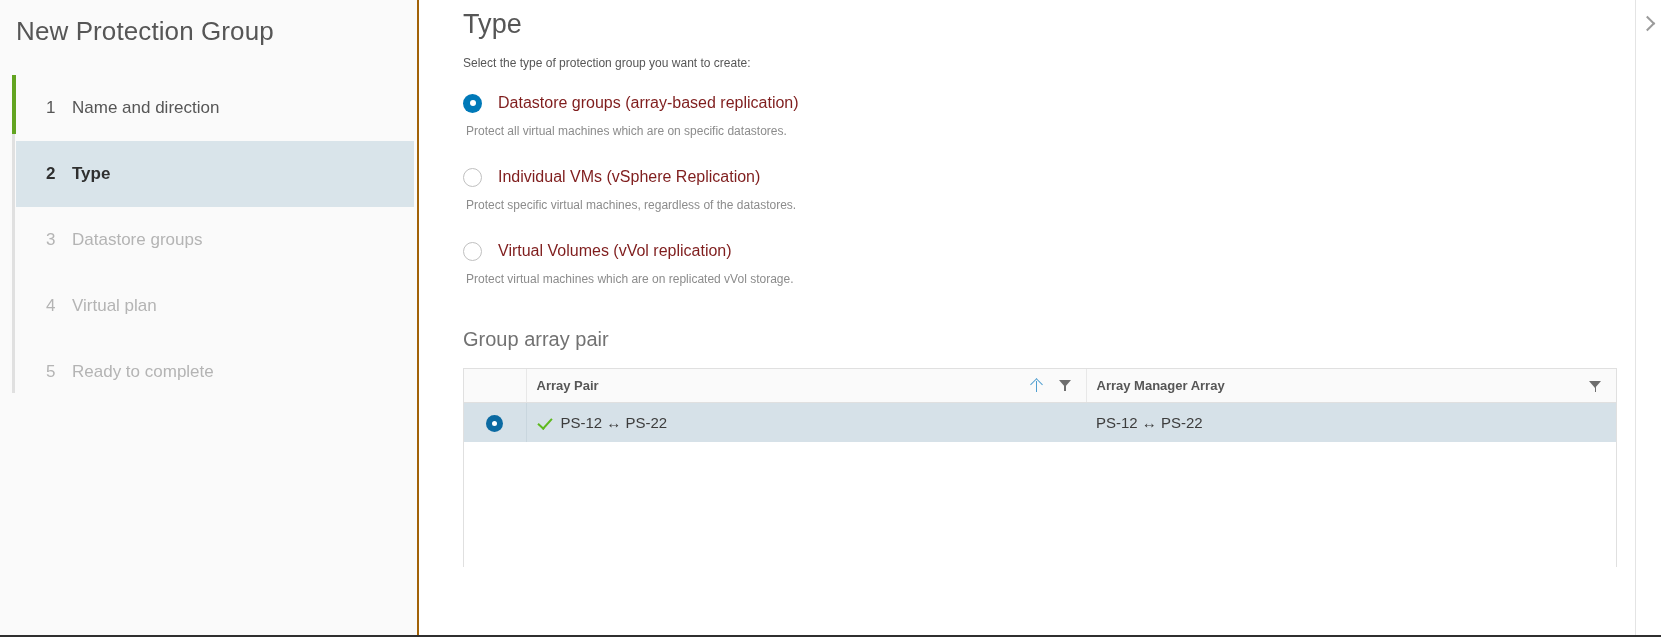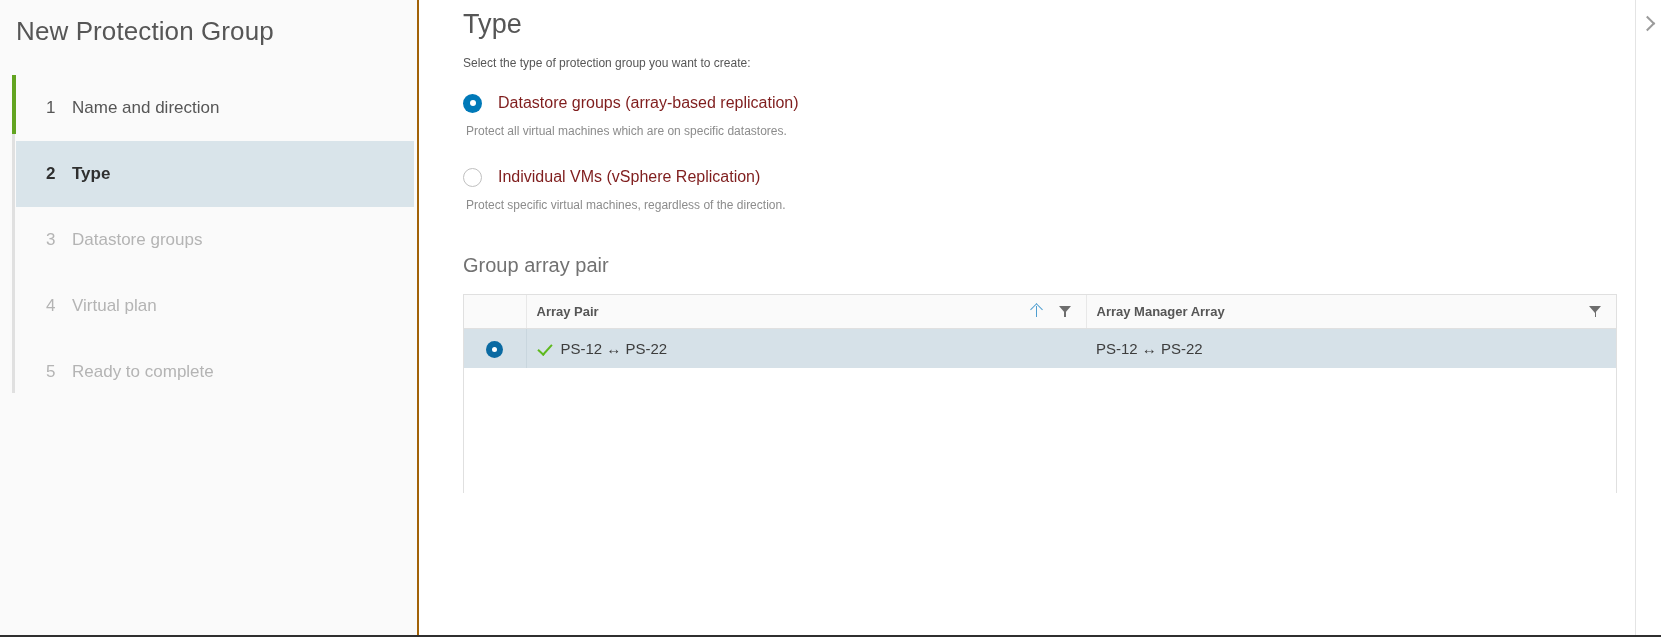"Protect specific virtual machines," div.radio-help { text: direction -> datastores }
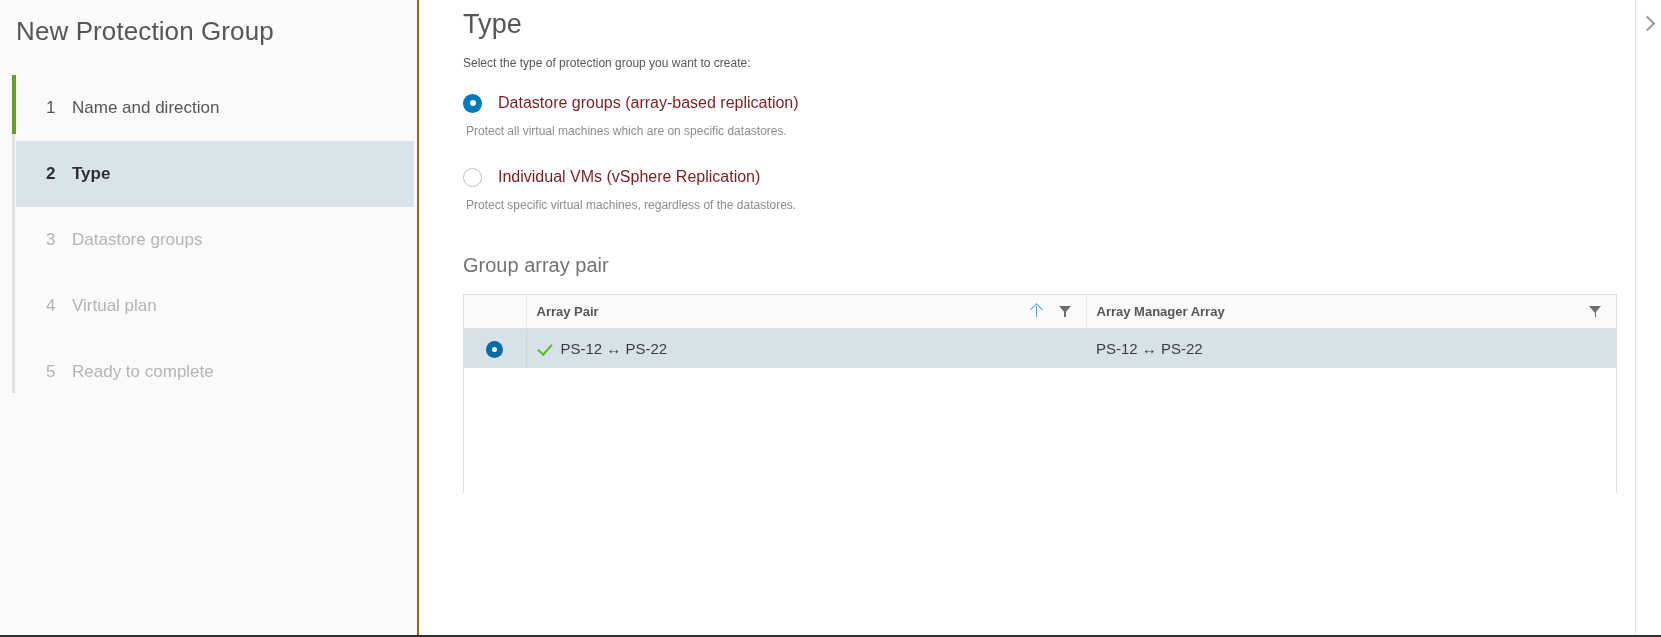"Virtual Volumes (vVol replication)" div.radio-block { html: none -> <div> <div> <span></span> <span>Virtual Volumes (vVol replication)</span> </div> <div>Protect virtual machines which are on replicated vVol storage.</div> </div> }
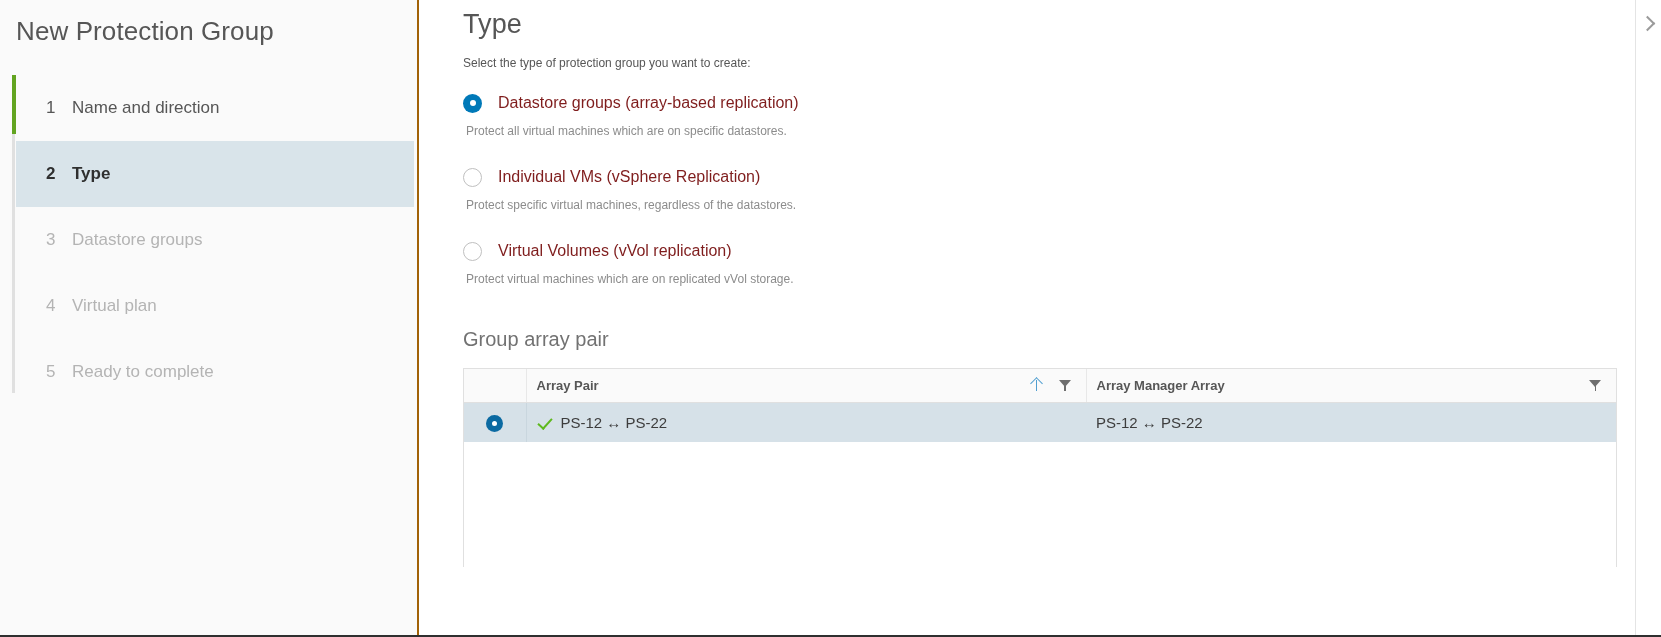"Array Pair" .th-inner { align-items: center -> flex-end }
